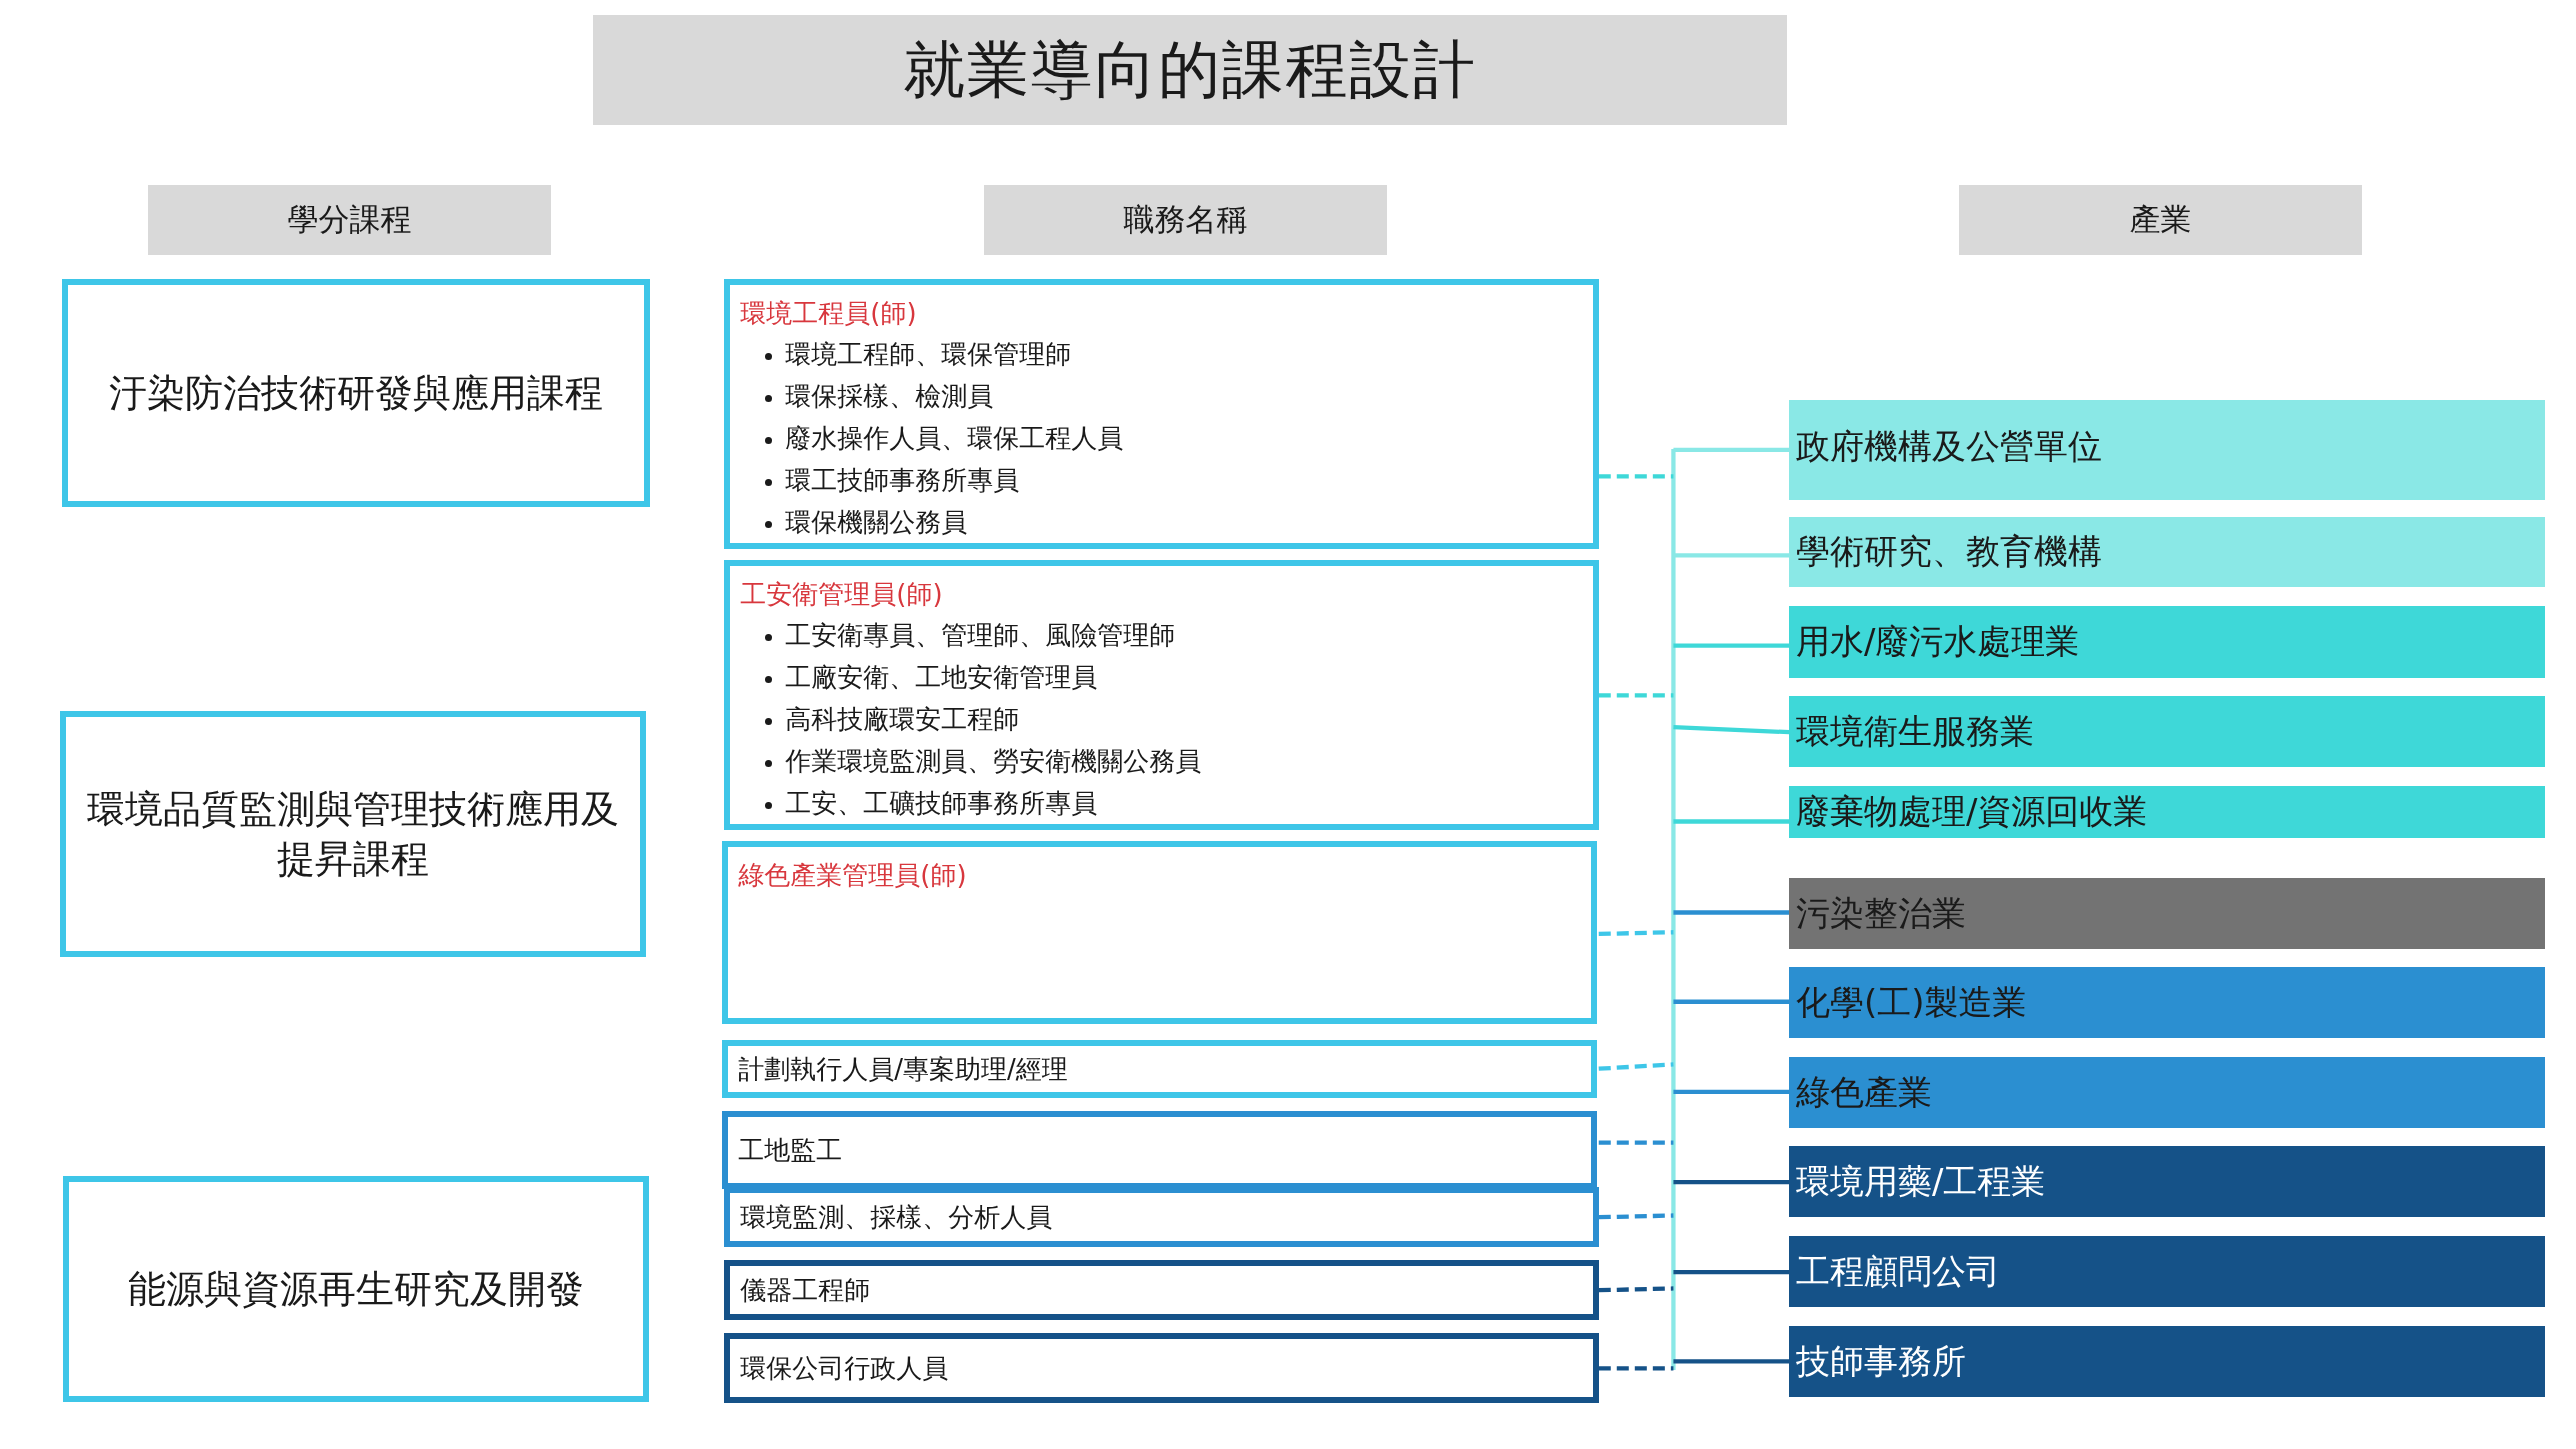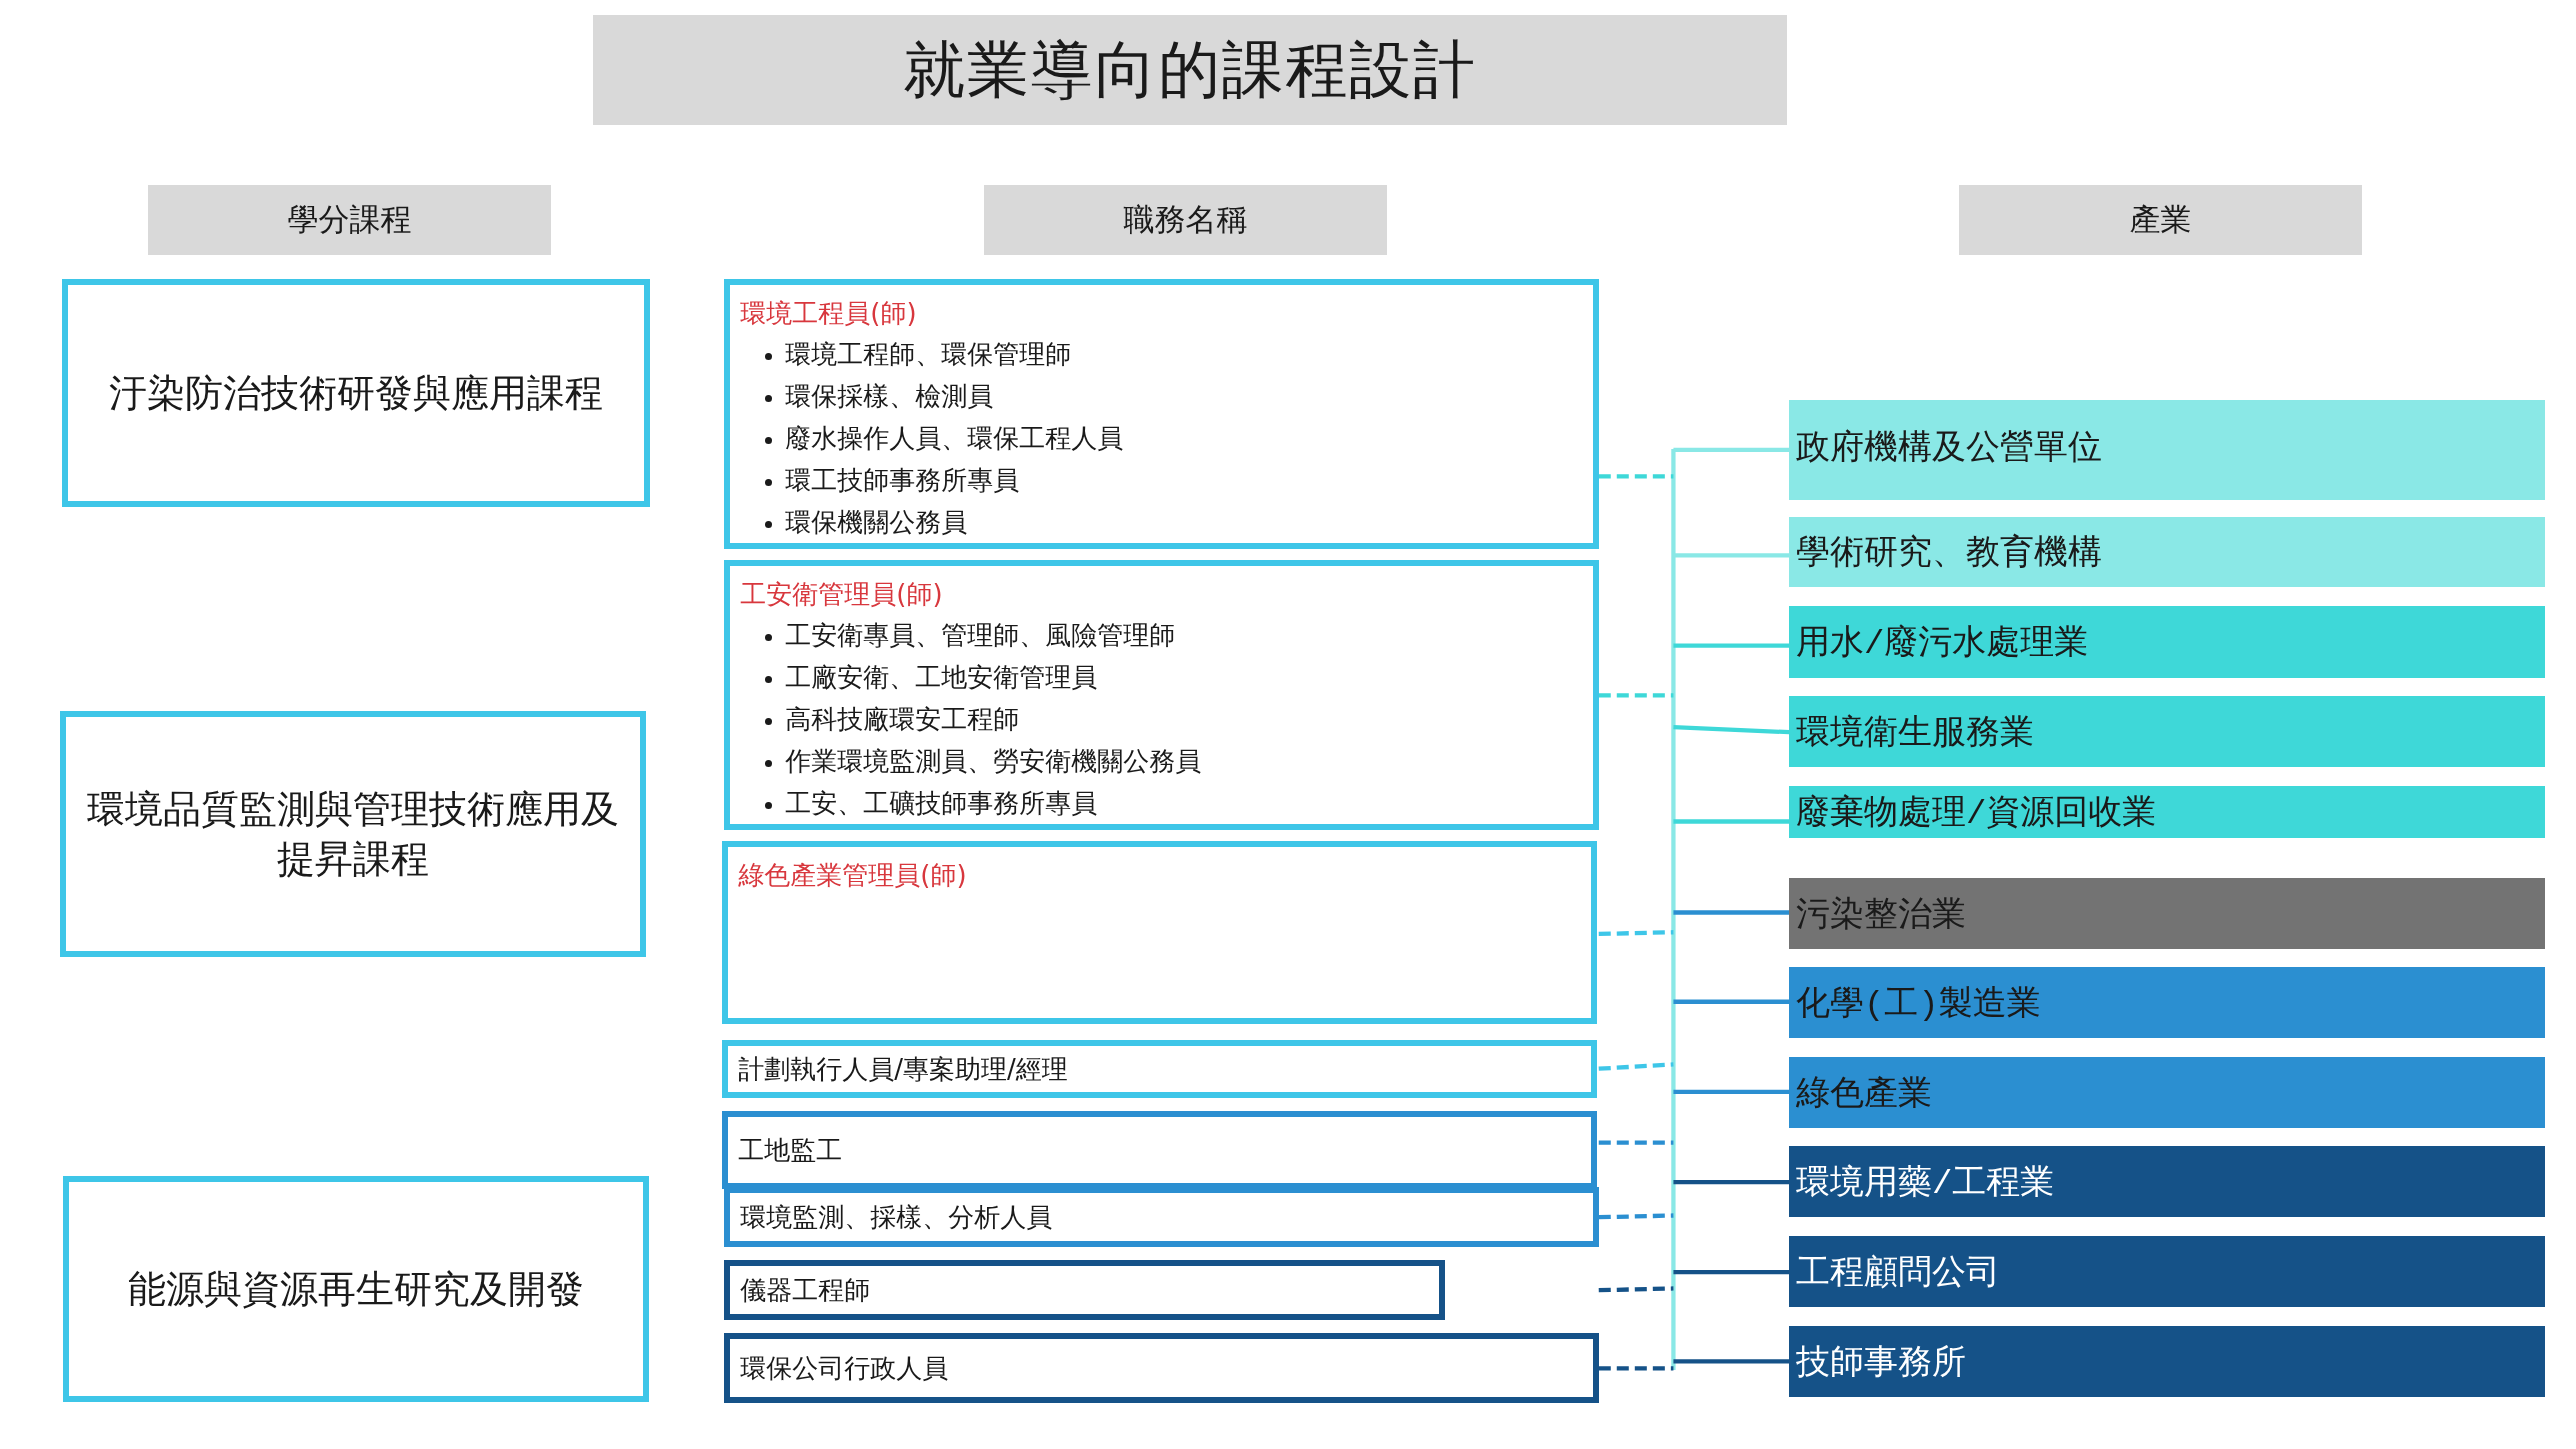"政府機構及公營單位" .ind { font-family: Liberation Mono, monospace -> none }
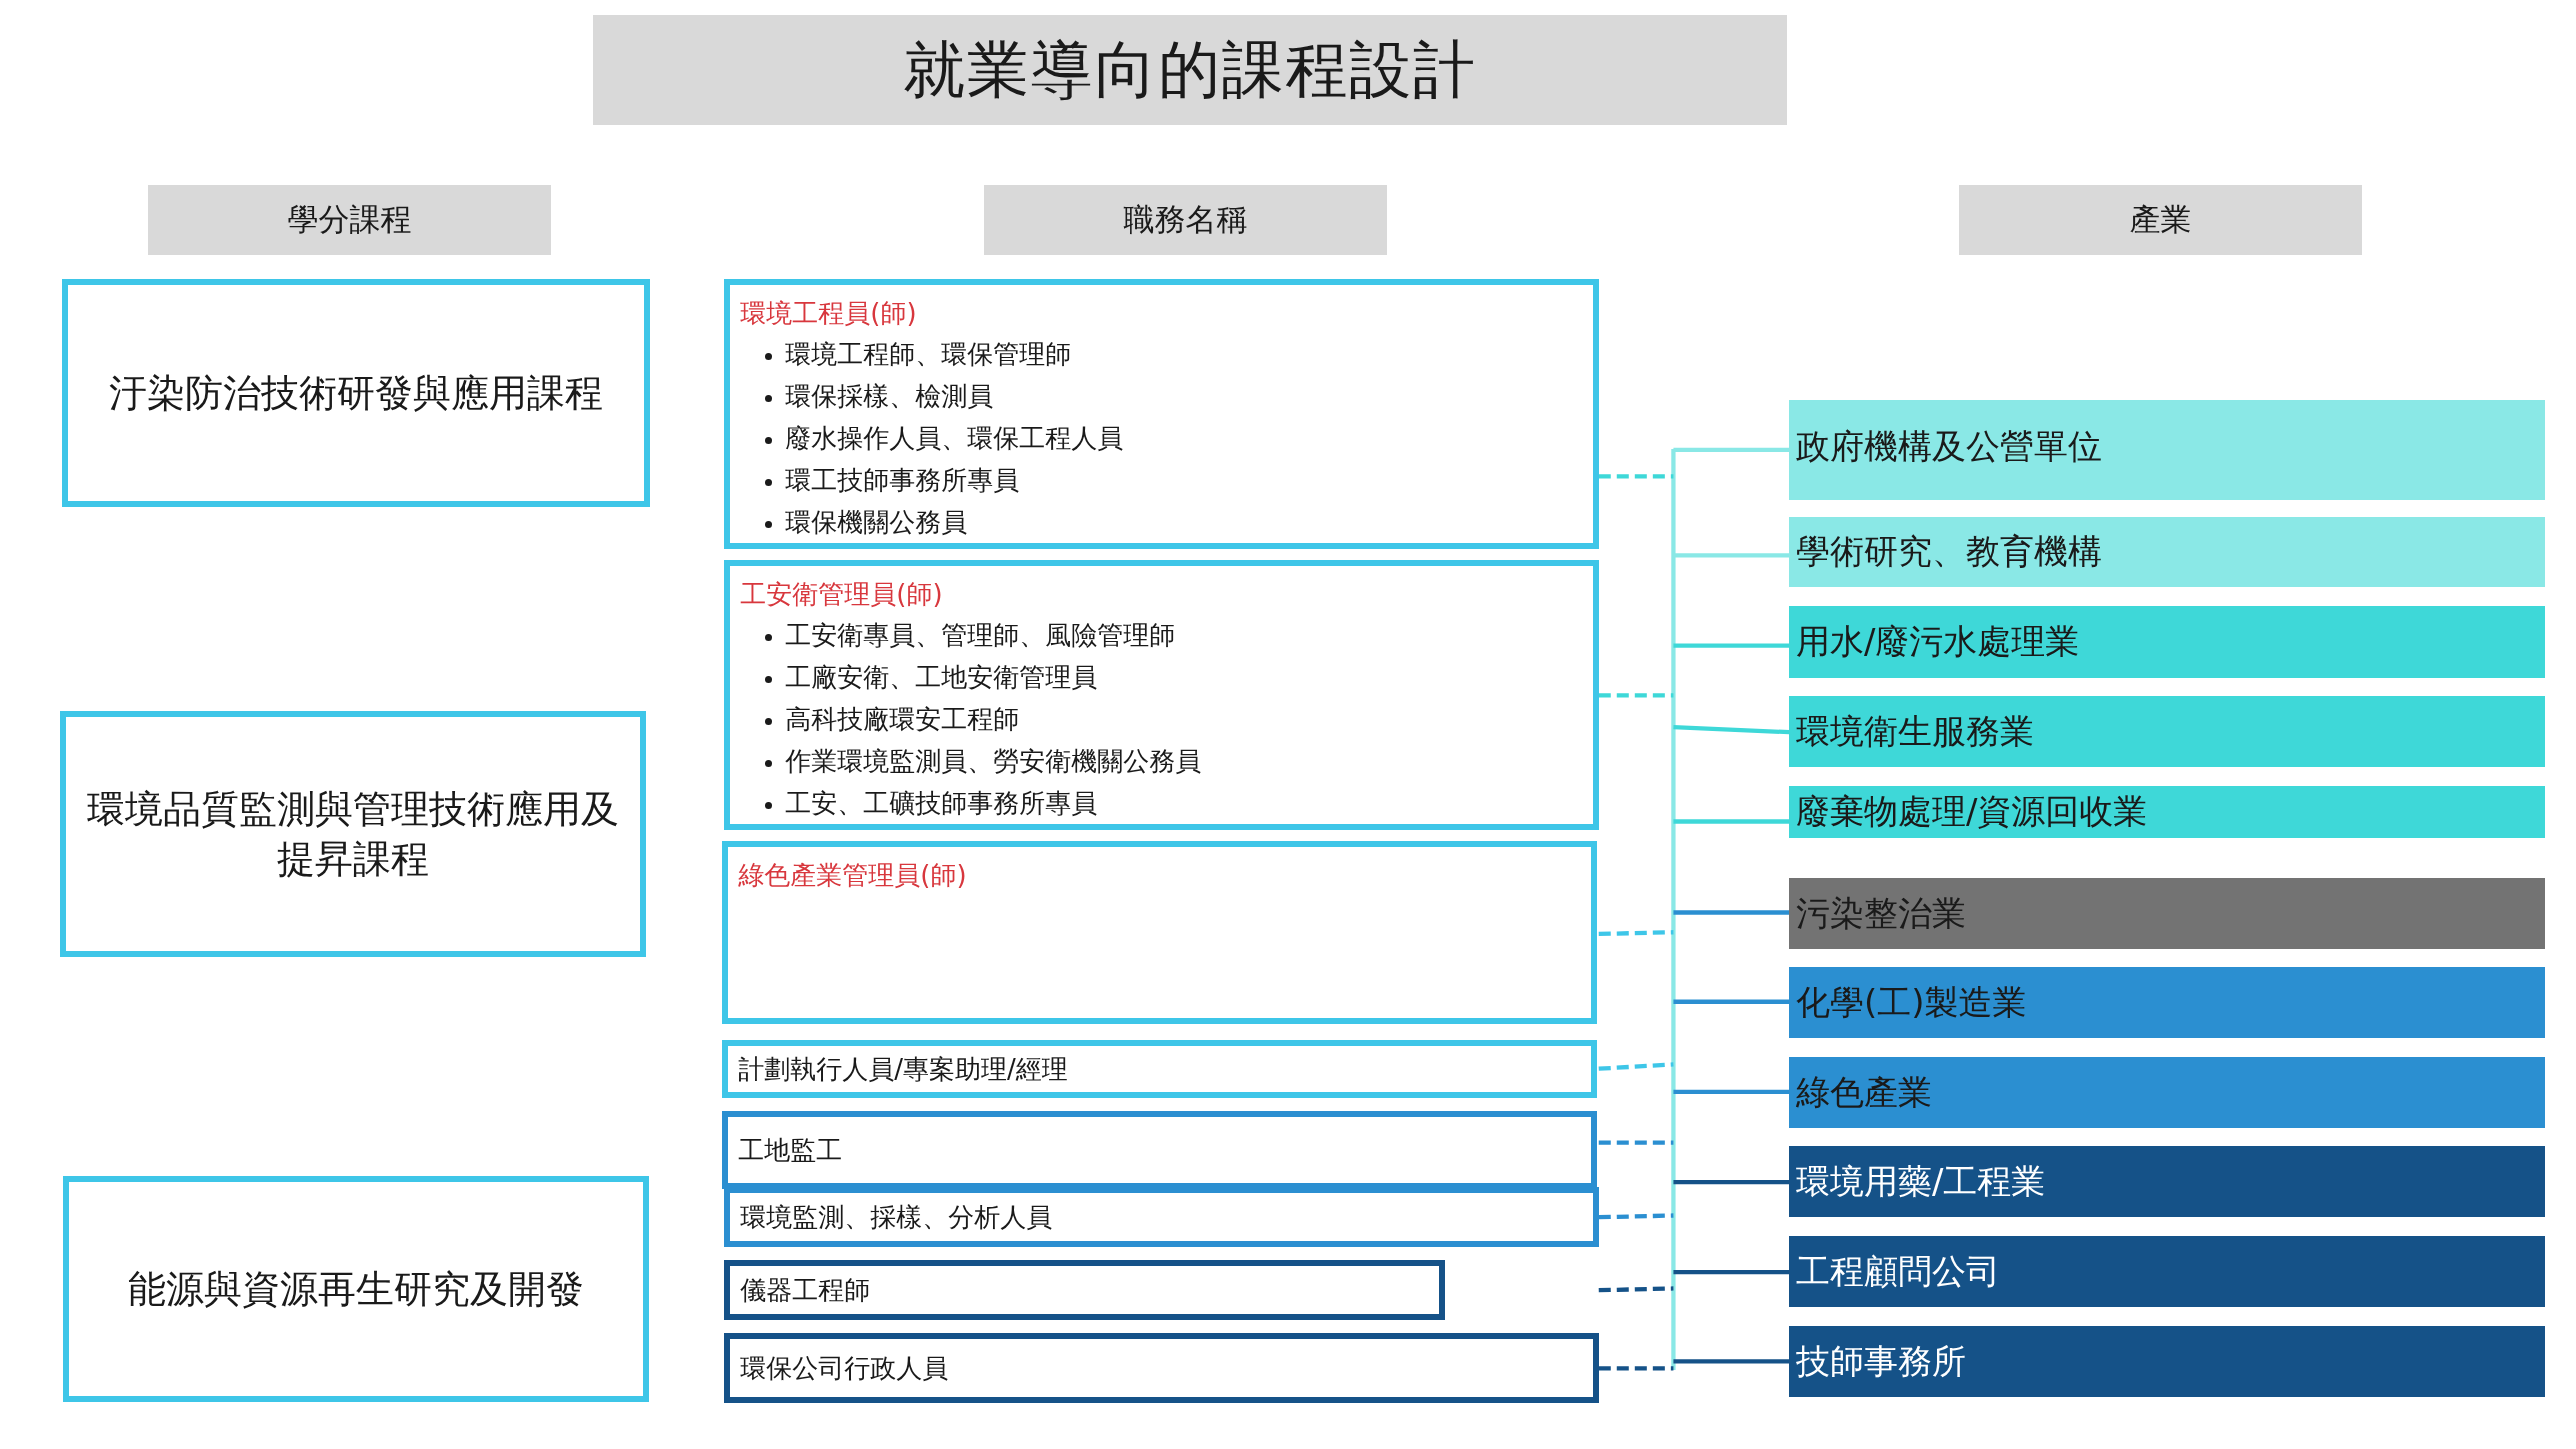"儀器工程師" div.abs { width: 721px -> 875px }
